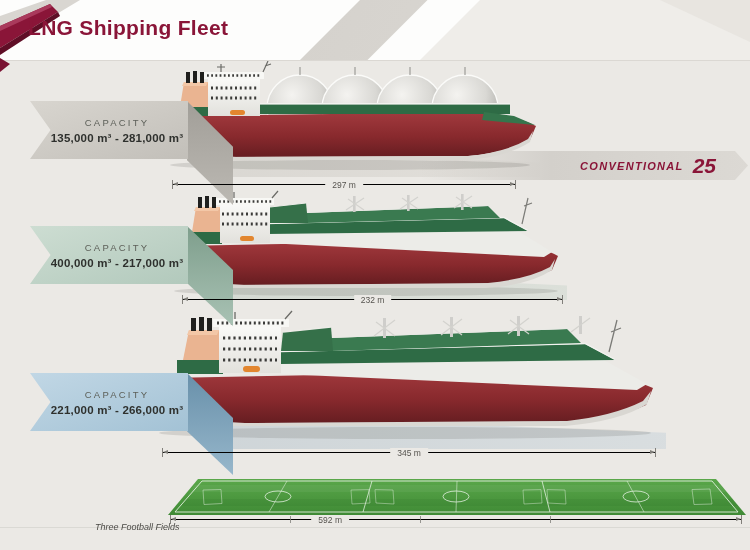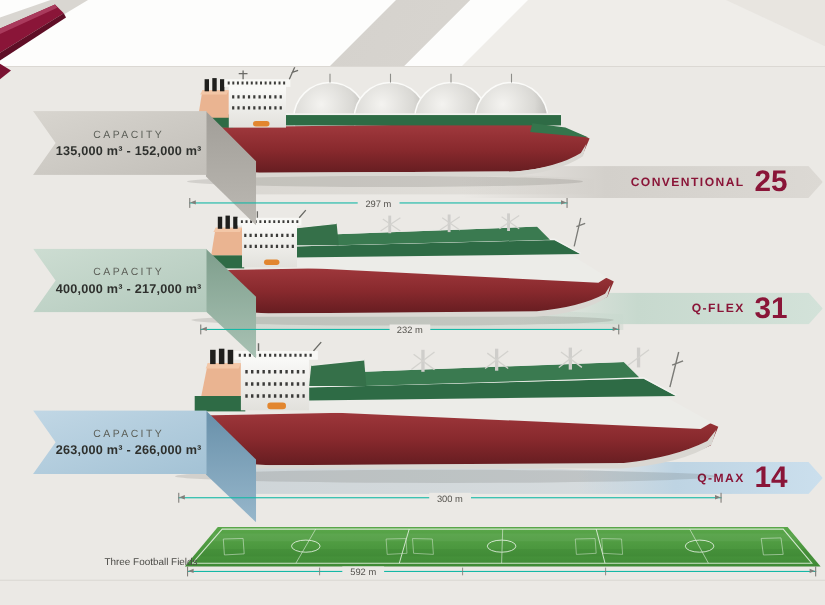"LNG Shipping Fleet" div.page-title { html: none -> <div>LNG Shipping Fleet</div> }
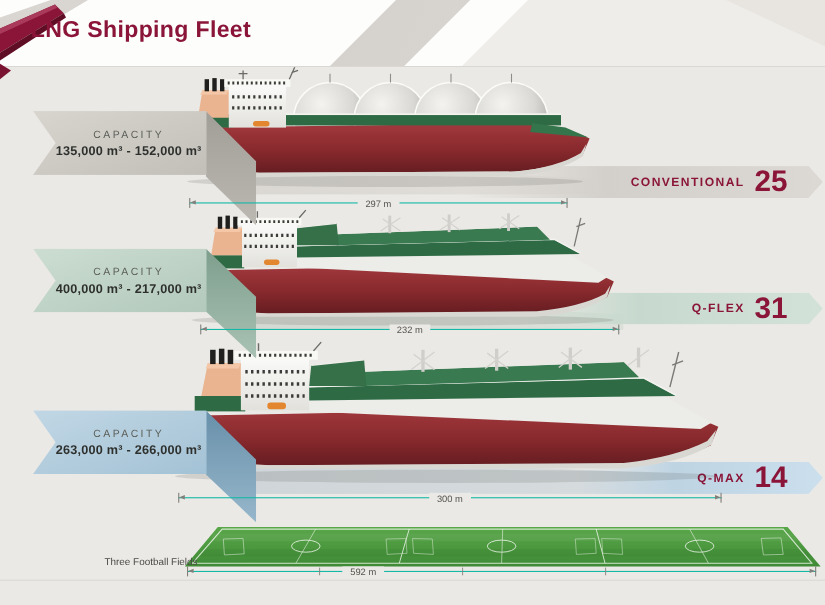"135,000 m³ - 152,000 m³" div.cap-range { text: 152,000 -> 281,000 }
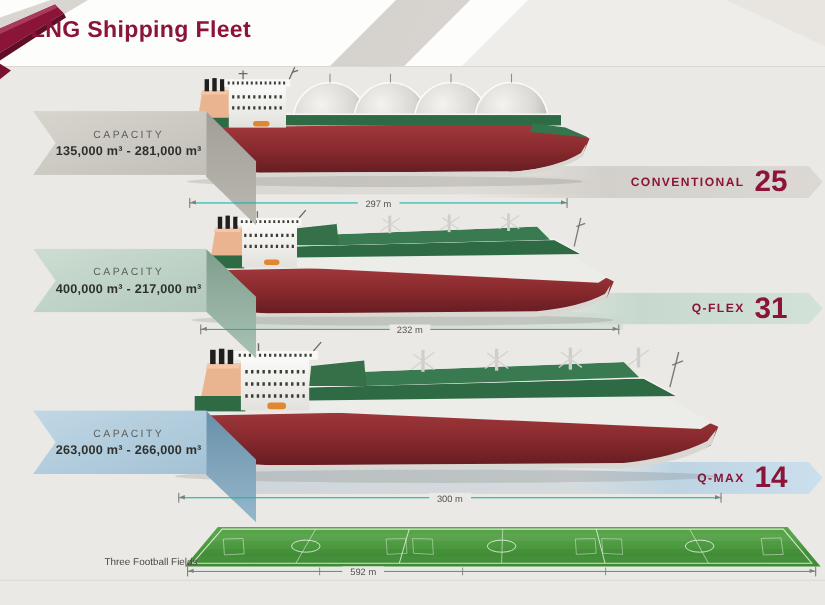"CONVENTIONAL" .bar { font-style: none -> italic }
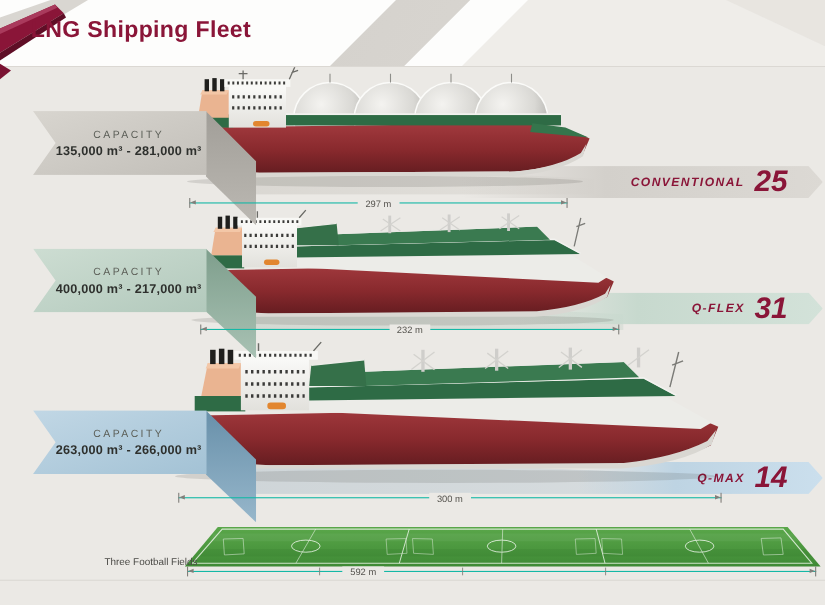"25" .bar-count { font-size: 27px -> 21px }
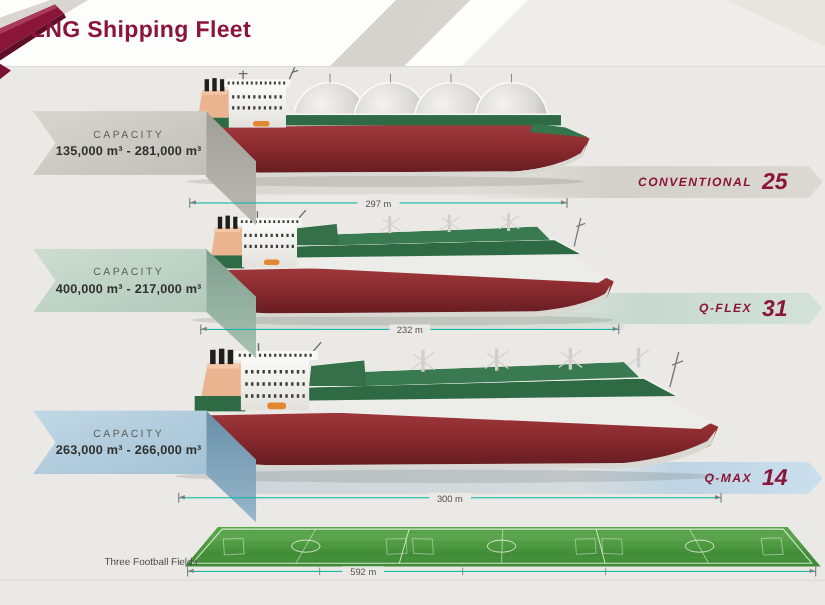"297 m" .measure { background: #14b8a6 -> #000000 }
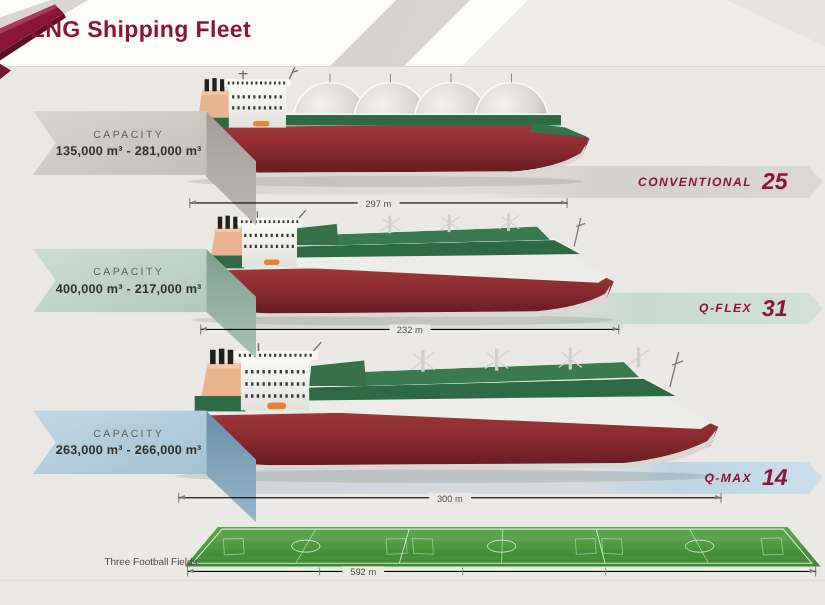"Q-FLEX" div.bar { html: <div> <span>Q-FLEX</span> <span>31</span> </div> -> none }
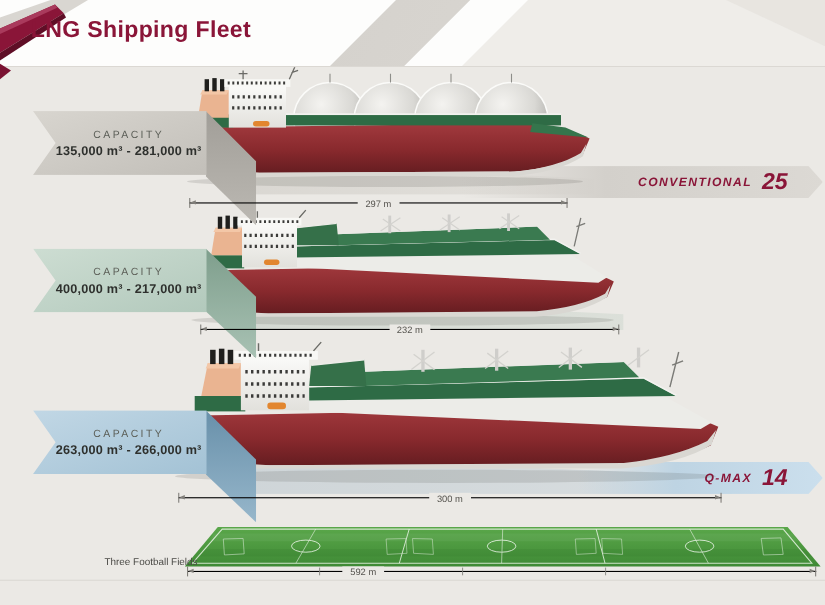"263,000 m³ - 266,000 m³" div.cap-range { text: 263,000 -> 221,000 }
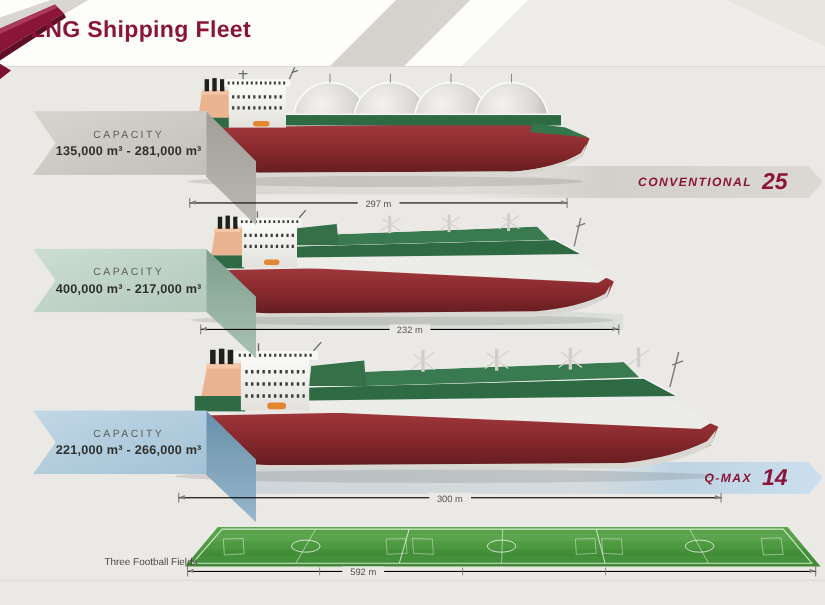"Q-MAX" div.bar { html: <div> <span>Q-MAX</span> <span>14</span> </div> -> none }
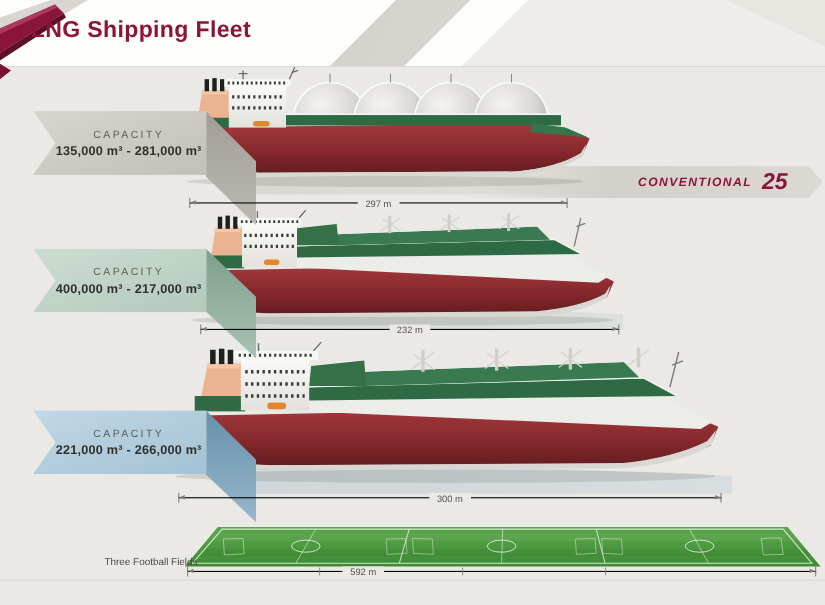"300 m" span.mlabel { text: 300 -> 345 }
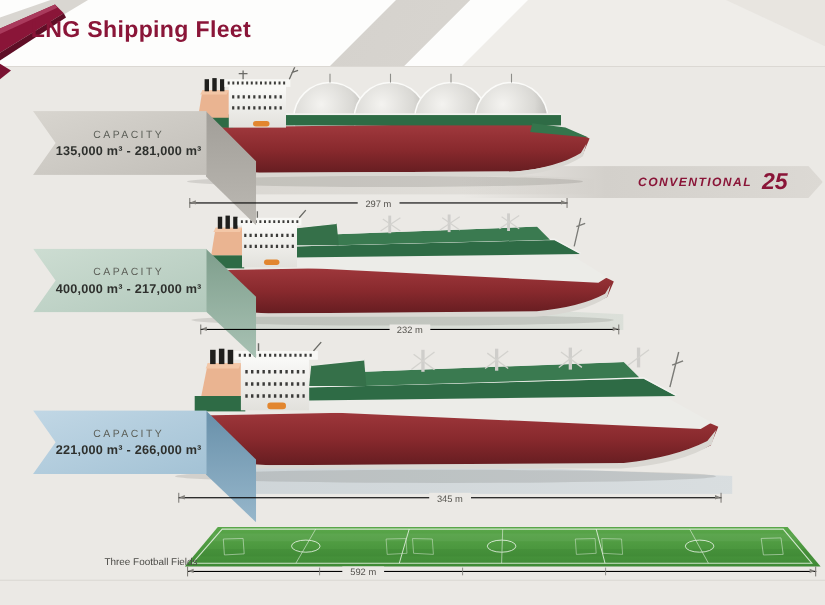"Three Football Fields" .fb-label { font-style: none -> italic; top: 506px -> 522px }
